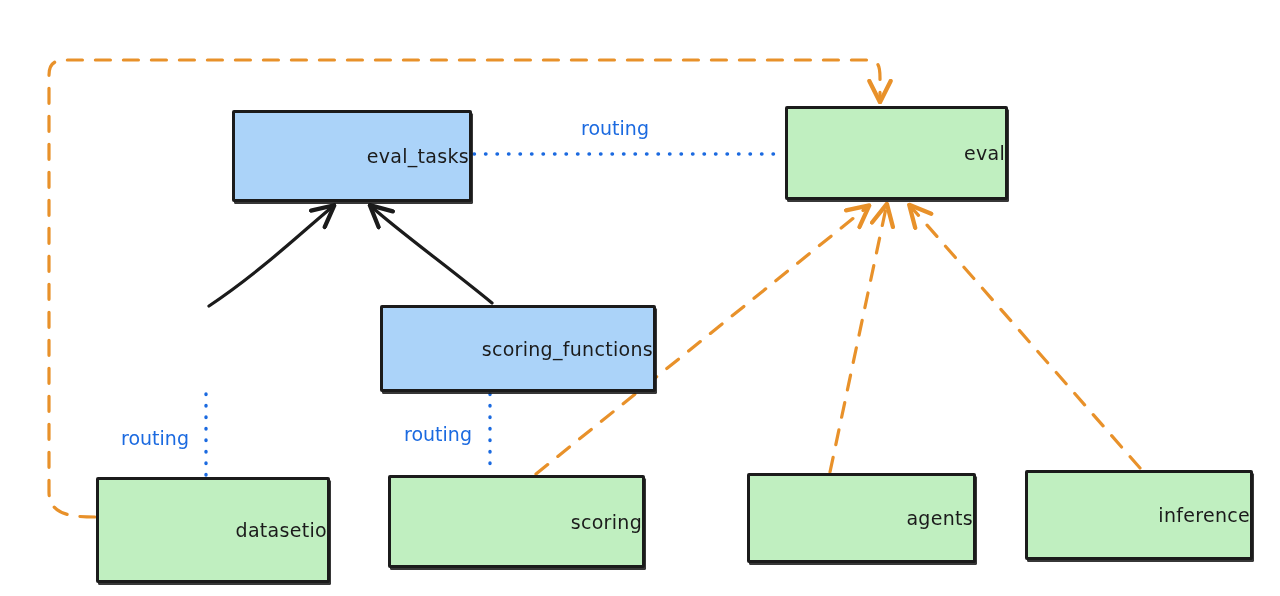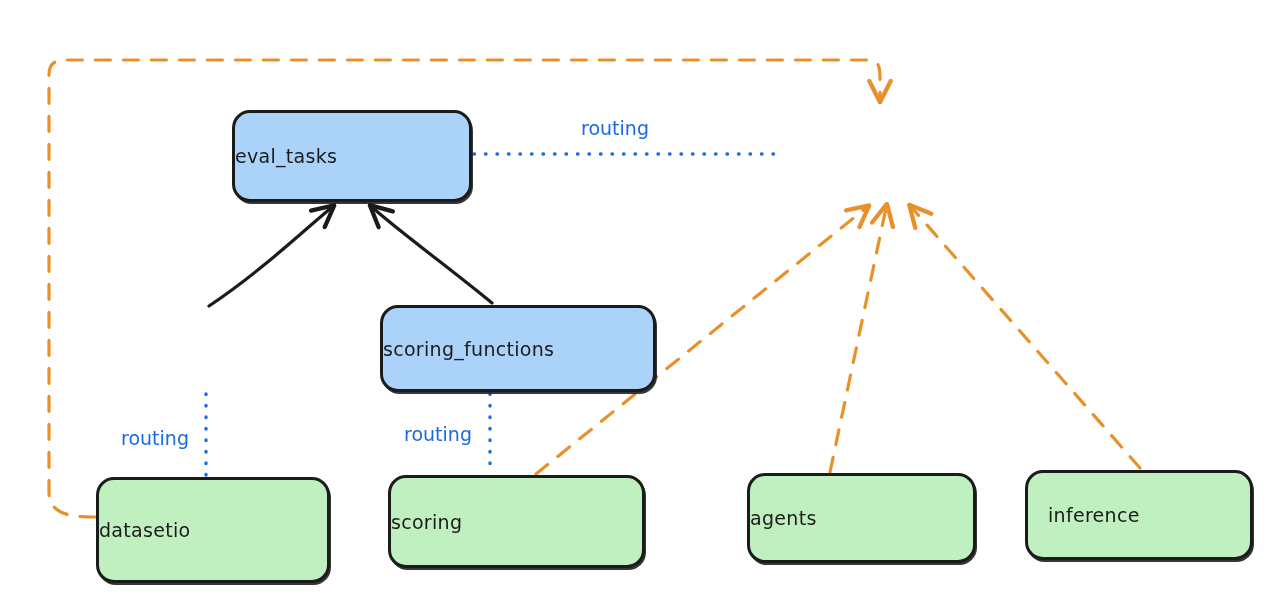"eval_tasks" .node { border-radius: 18px -> 2px; justify-content: flex-start -> flex-end }
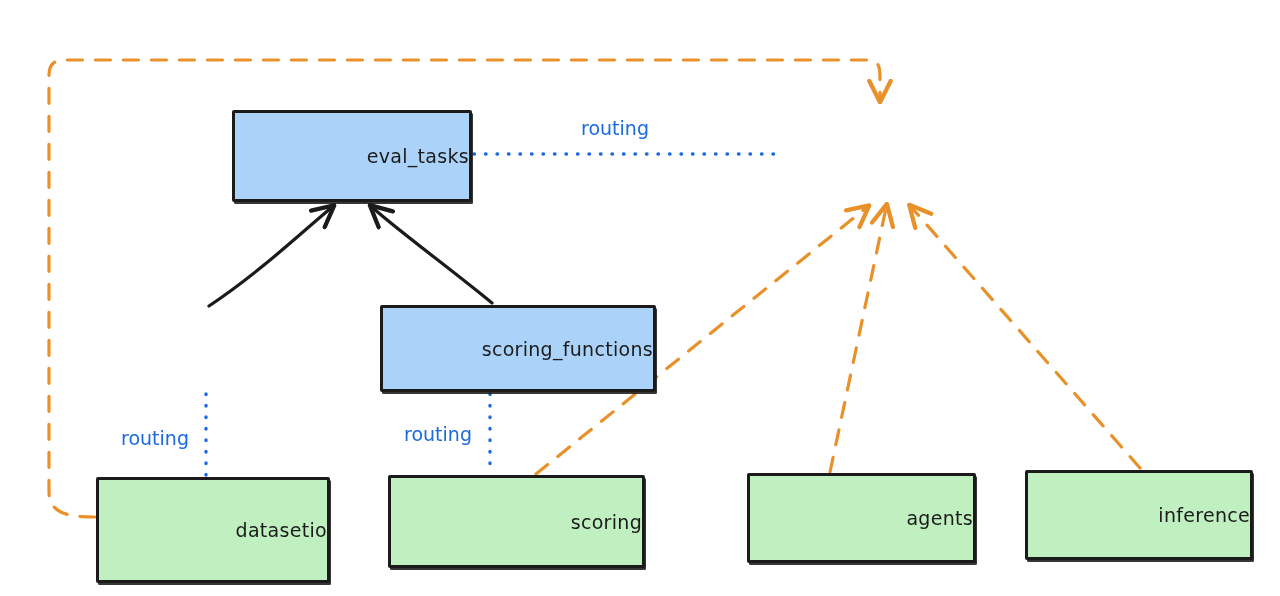"eval" div.node { html: none -> <div> <span>eval</span> </div> }
